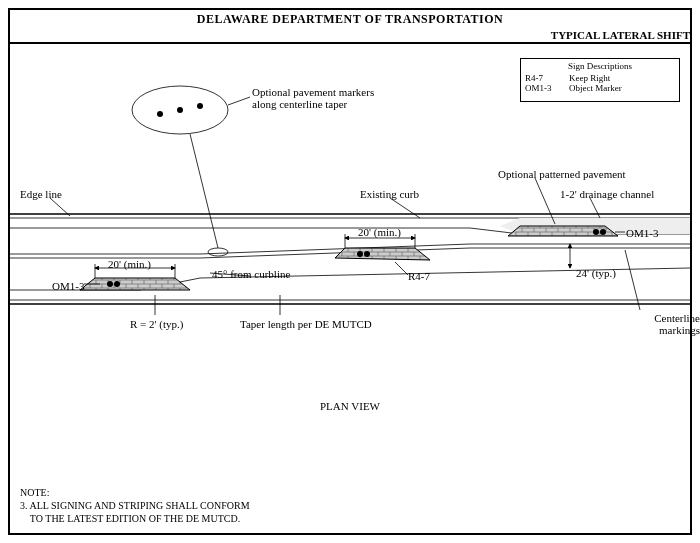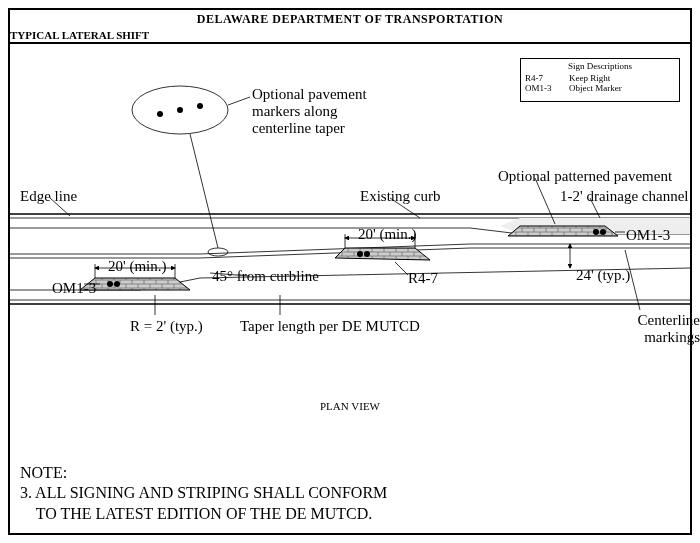"TYPICAL LATERAL SHIFT" .header2 { text-align: left -> right }
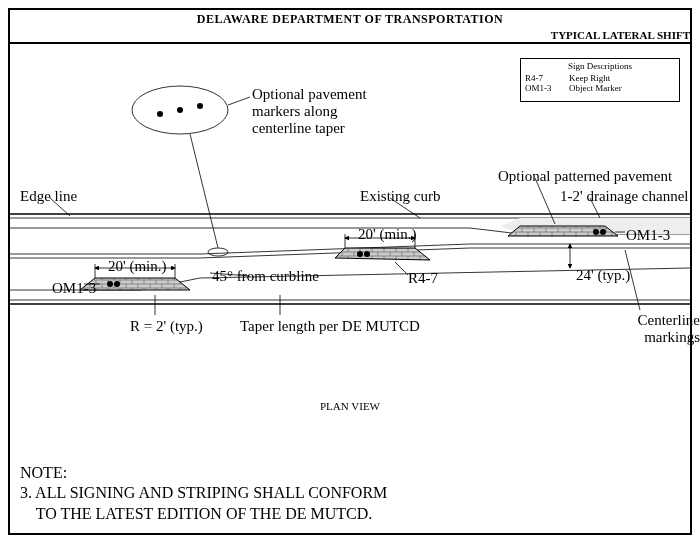"Optional pavement markers along" .label { font-size: 15px -> 11px }
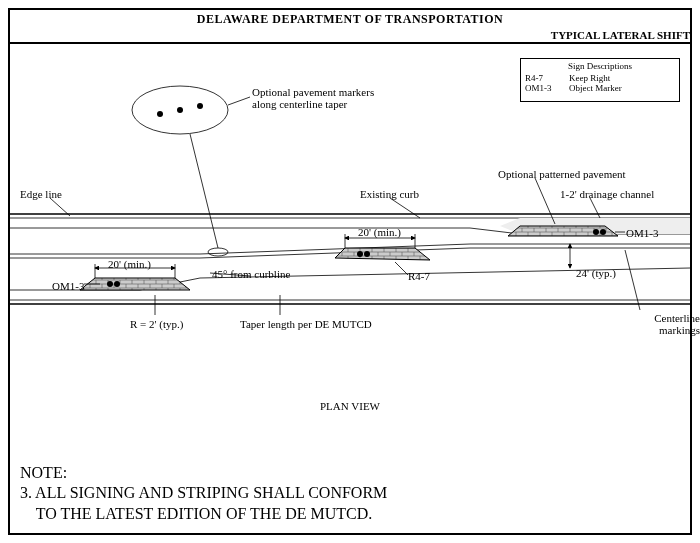"NOTE:" .note { font-size: 16px -> 10px }
